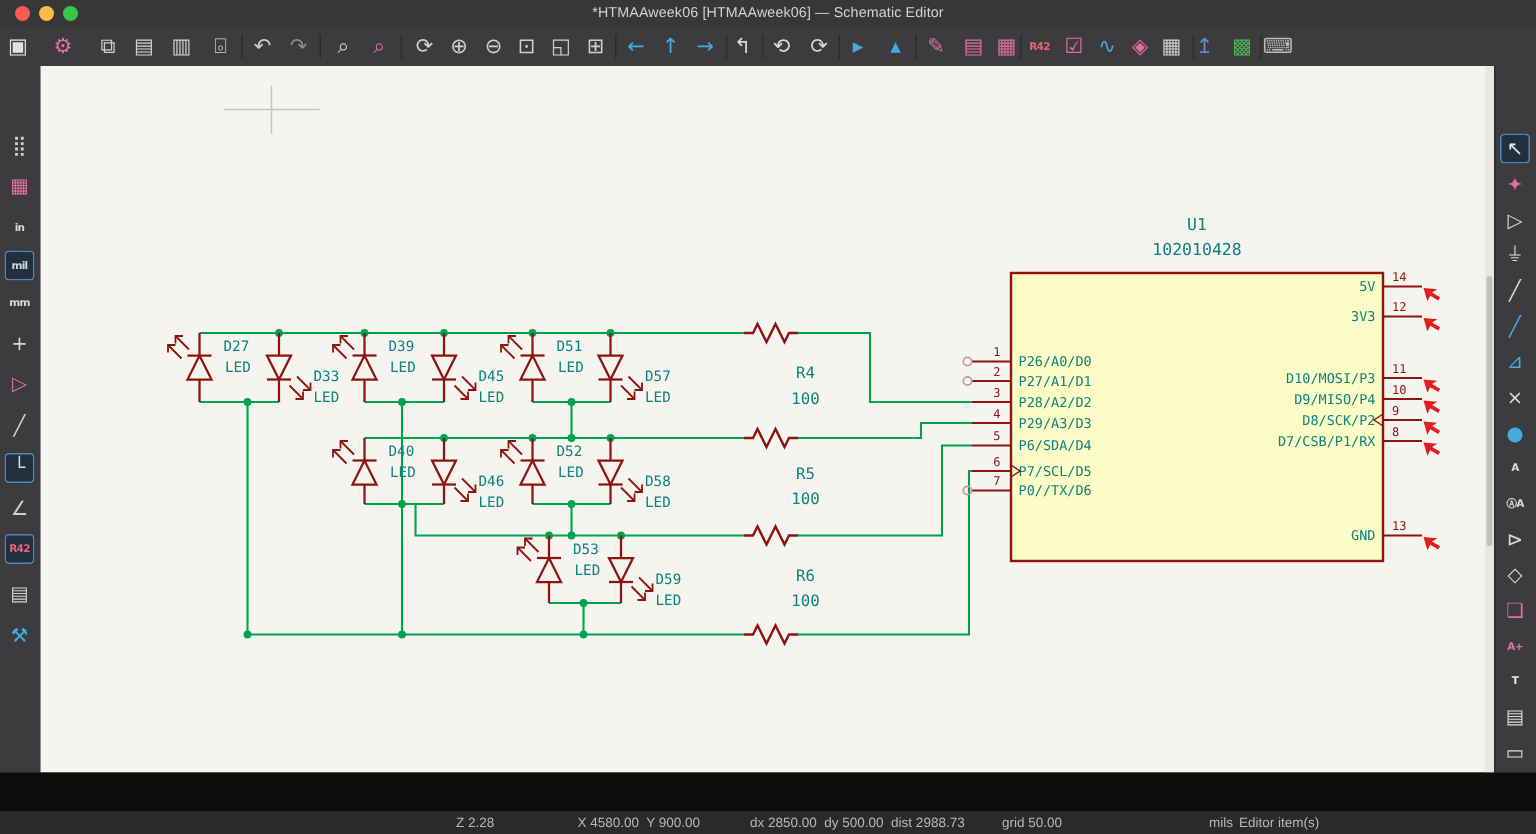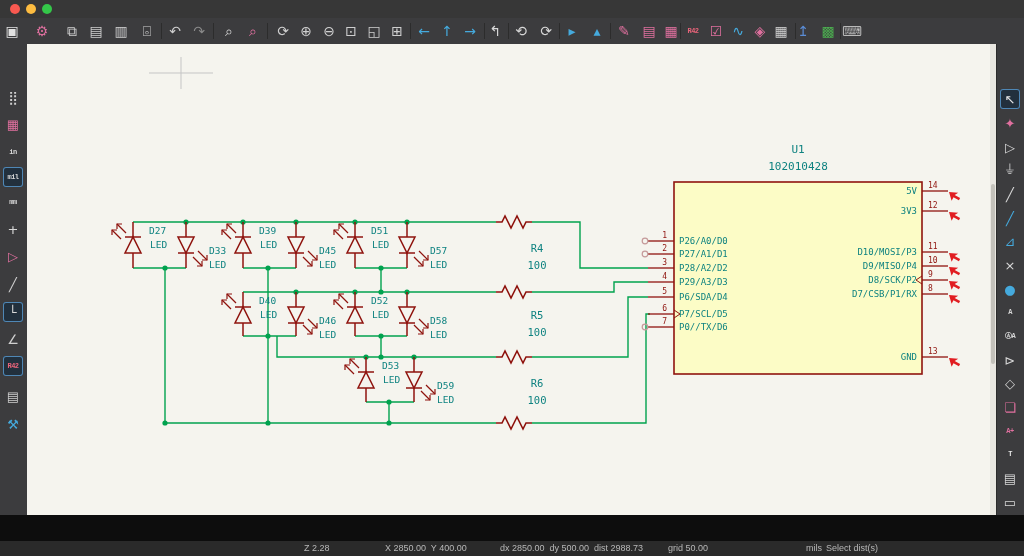"*HTMAAweek06 [HTMAAweek06] — Schematic" div { html: none -> <div>*HTMAAweek06 [HTMAAweek06] — Schematic Editor</div> }
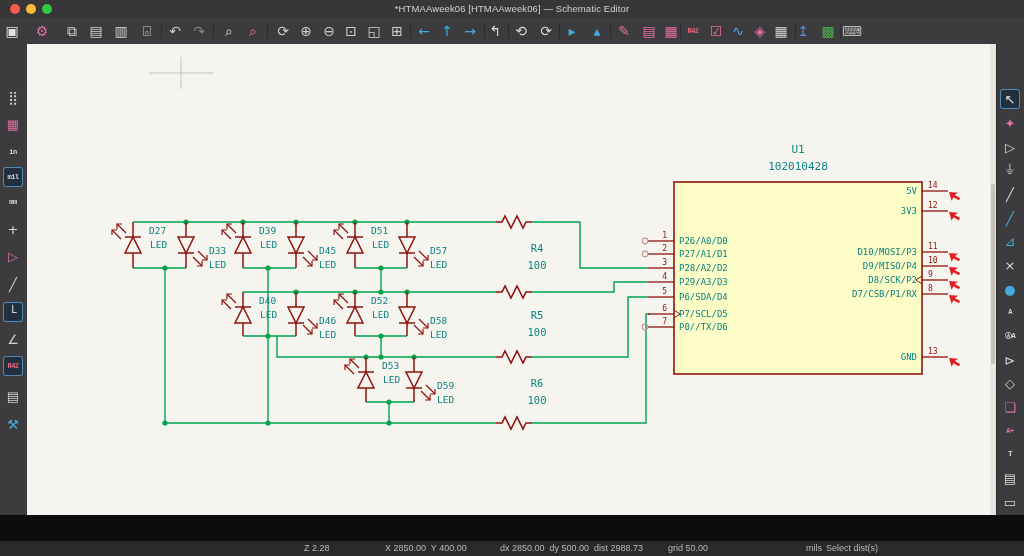"R42" .tb-txt { font-family: Liberation Mono, monospace -> none }
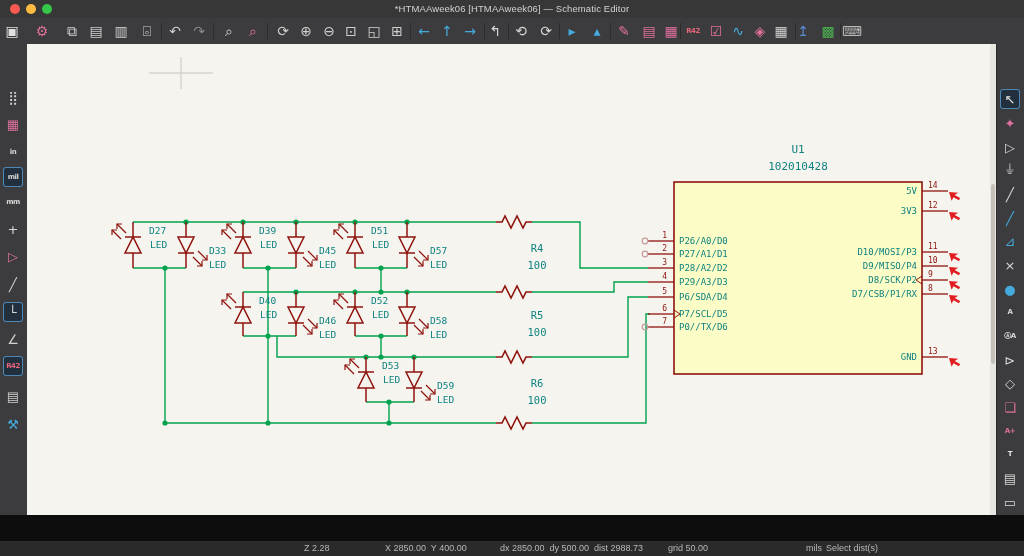"X 2850.00 Y 400.00" span.status-item { text: 2850.00  Y 400.00 -> 4580.00  Y 900.00 }
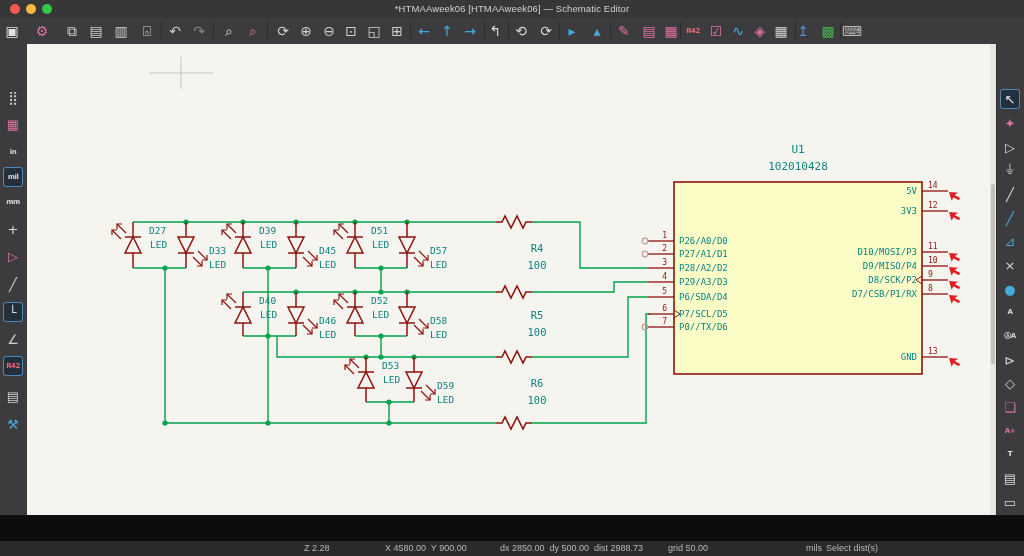"Select dist(s)" span.status-item { text: Select dist -> Editor item }
